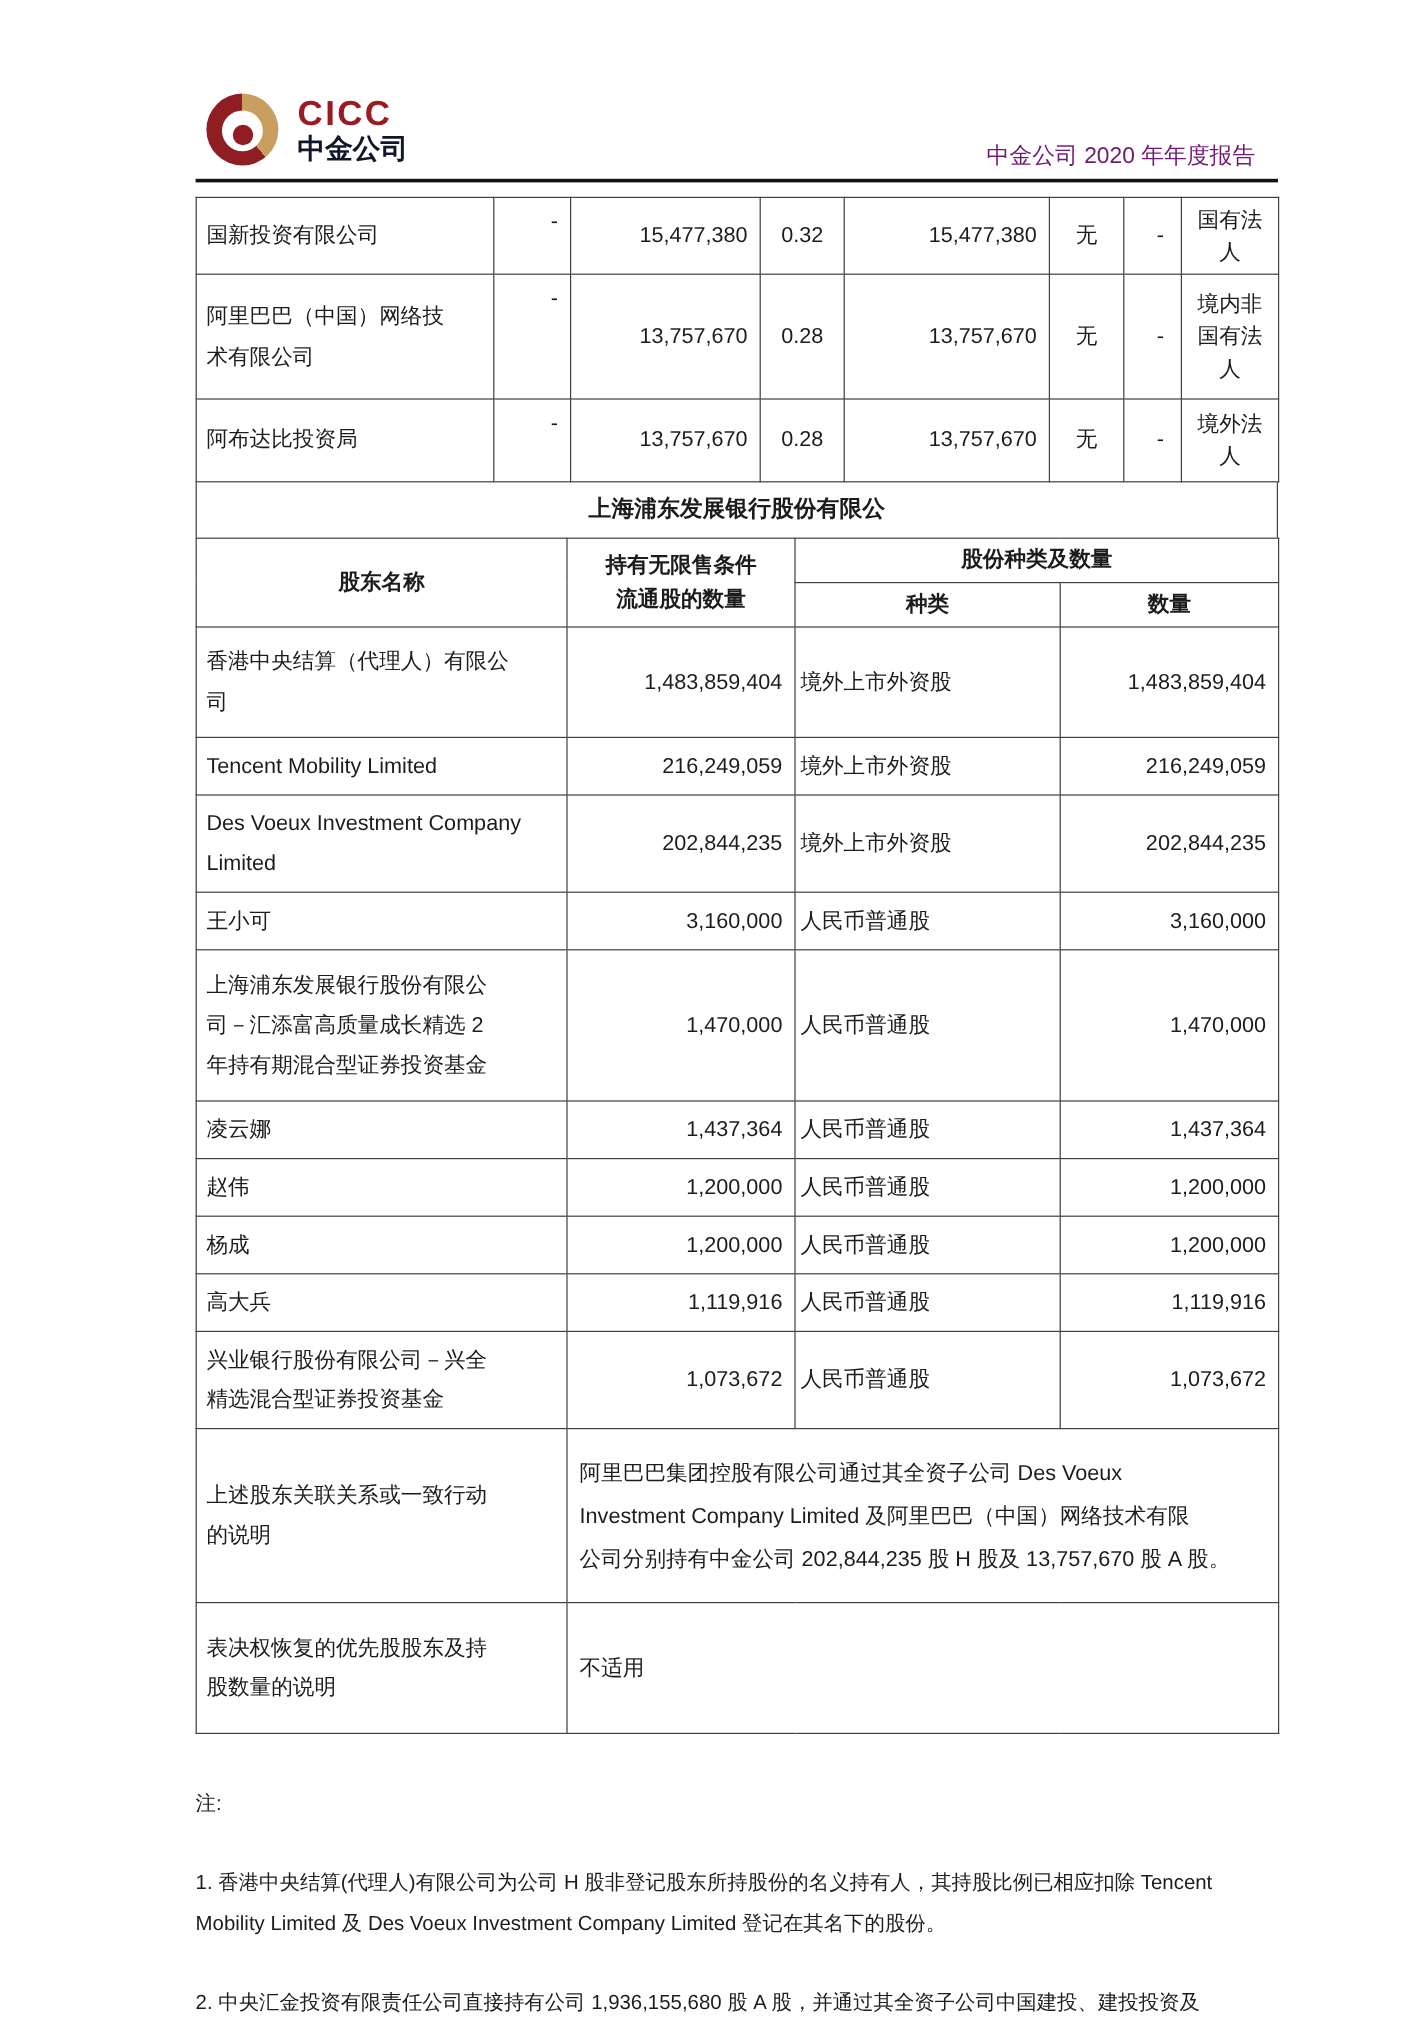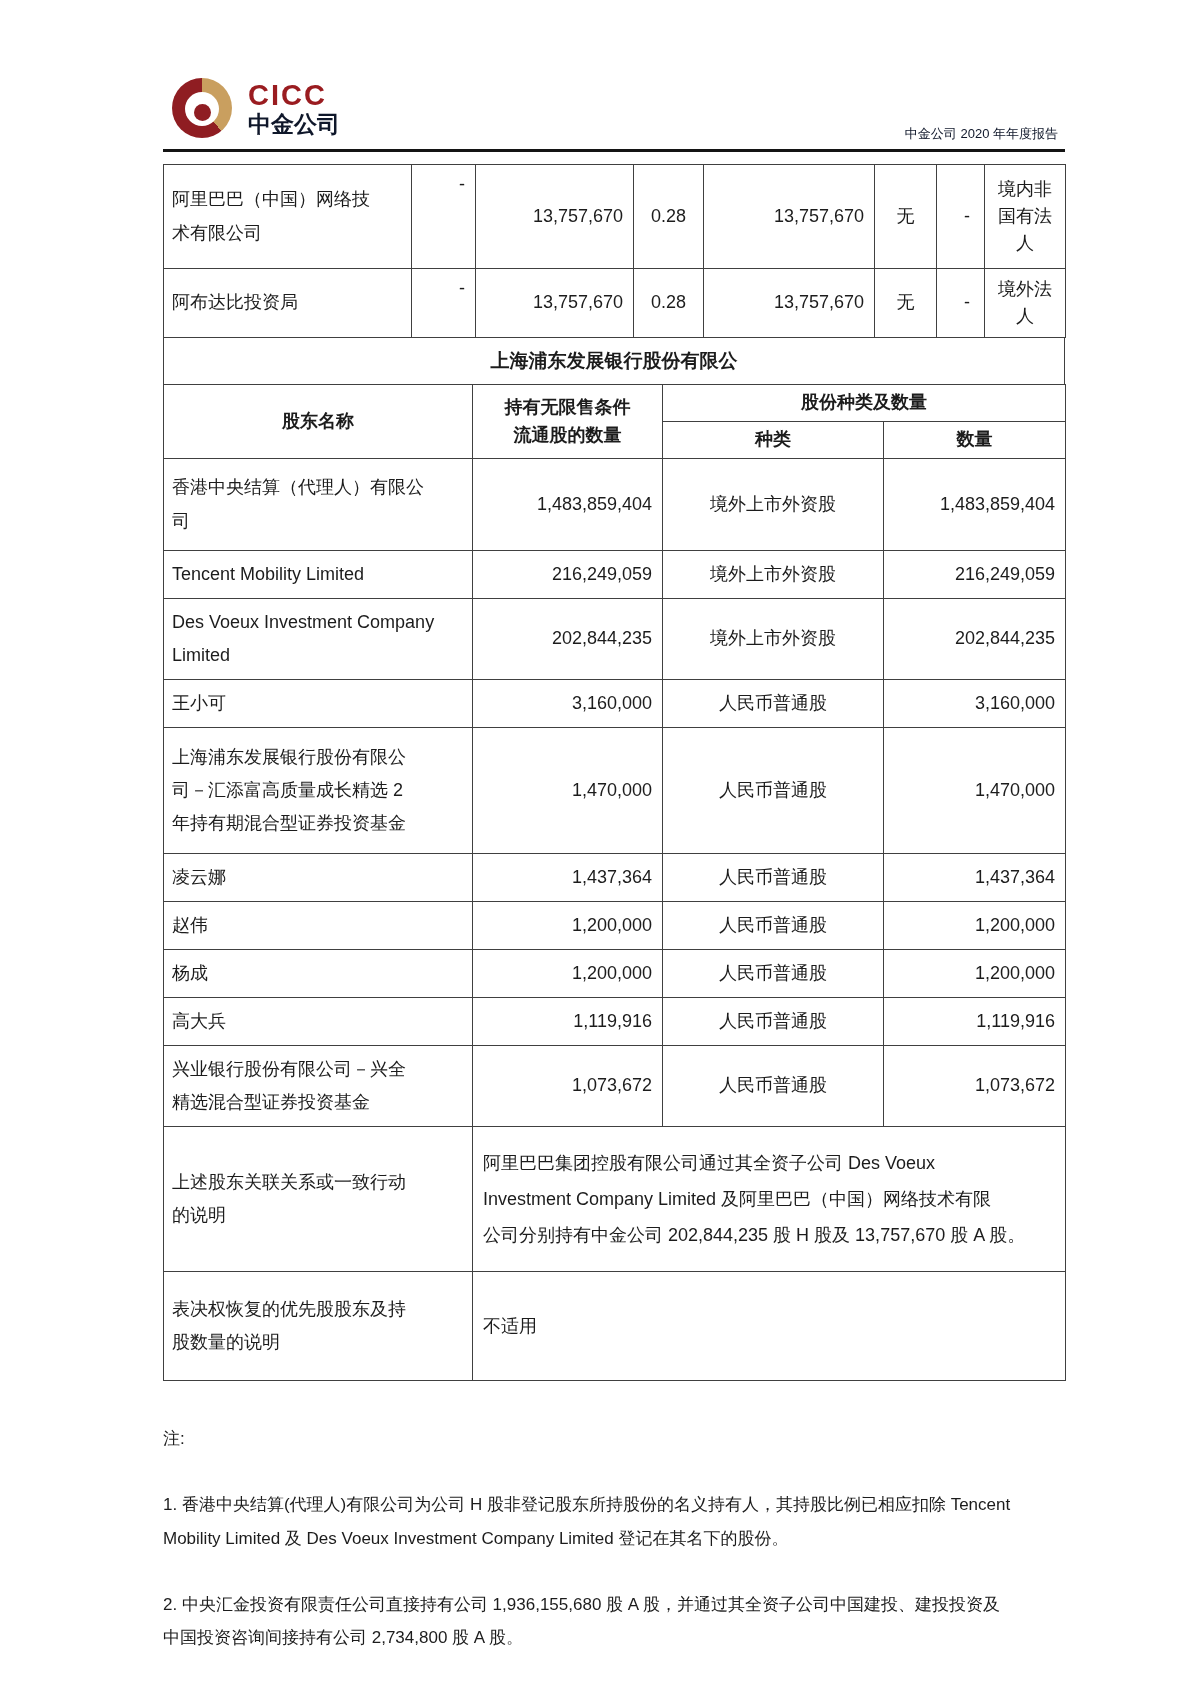"中金公司 2020 年年度报告" .report-title { color: #0f172a -> #701a75; font-size: 13px -> 19px; right: 132px -> 144px }
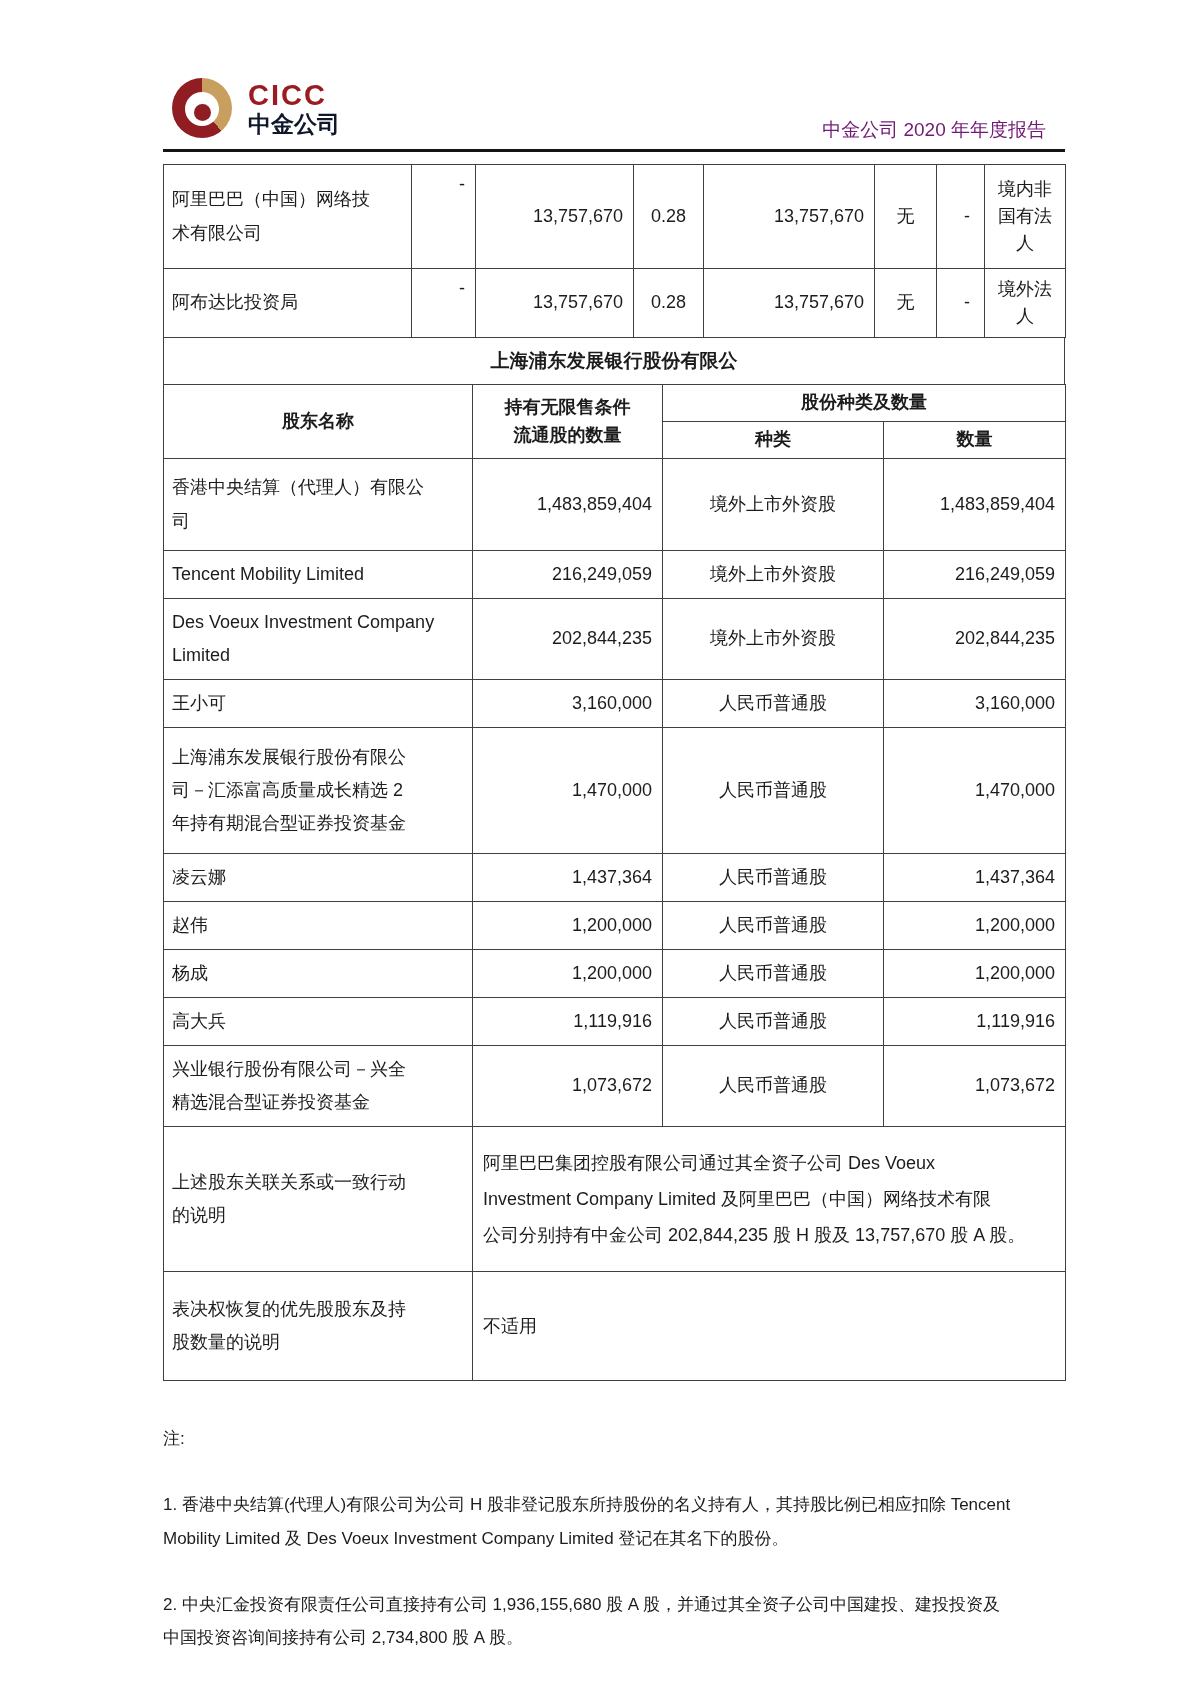"国新投资有限公司" tr.r1 { html: none -> <tr> <td>国新投资有限公司</td> <td>-</td> <td>15,477,380</td> <td>0.32</td> <td>15,477,380</td> <td>无</td> <td>-</td> <td>国有法人</td> </tr> }
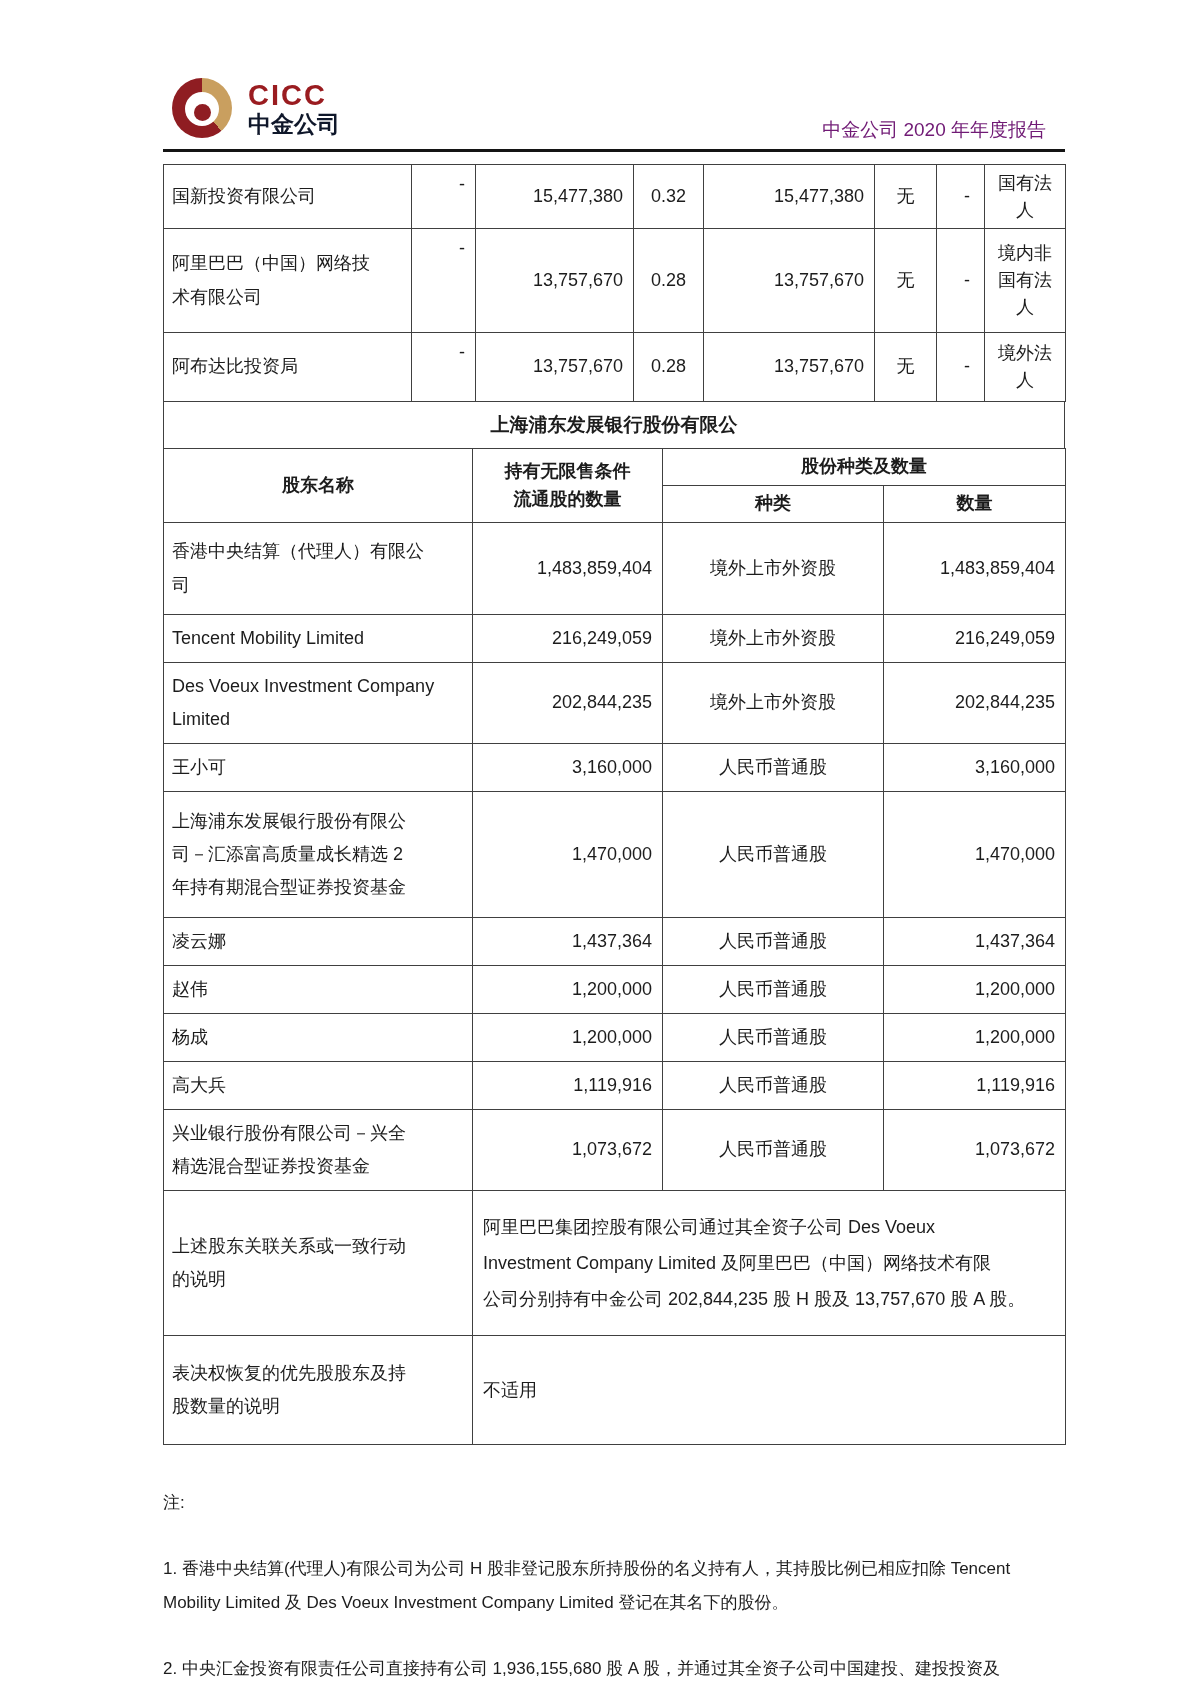"境外上市外资股" .t2 td.cls { text-align: center -> left }
